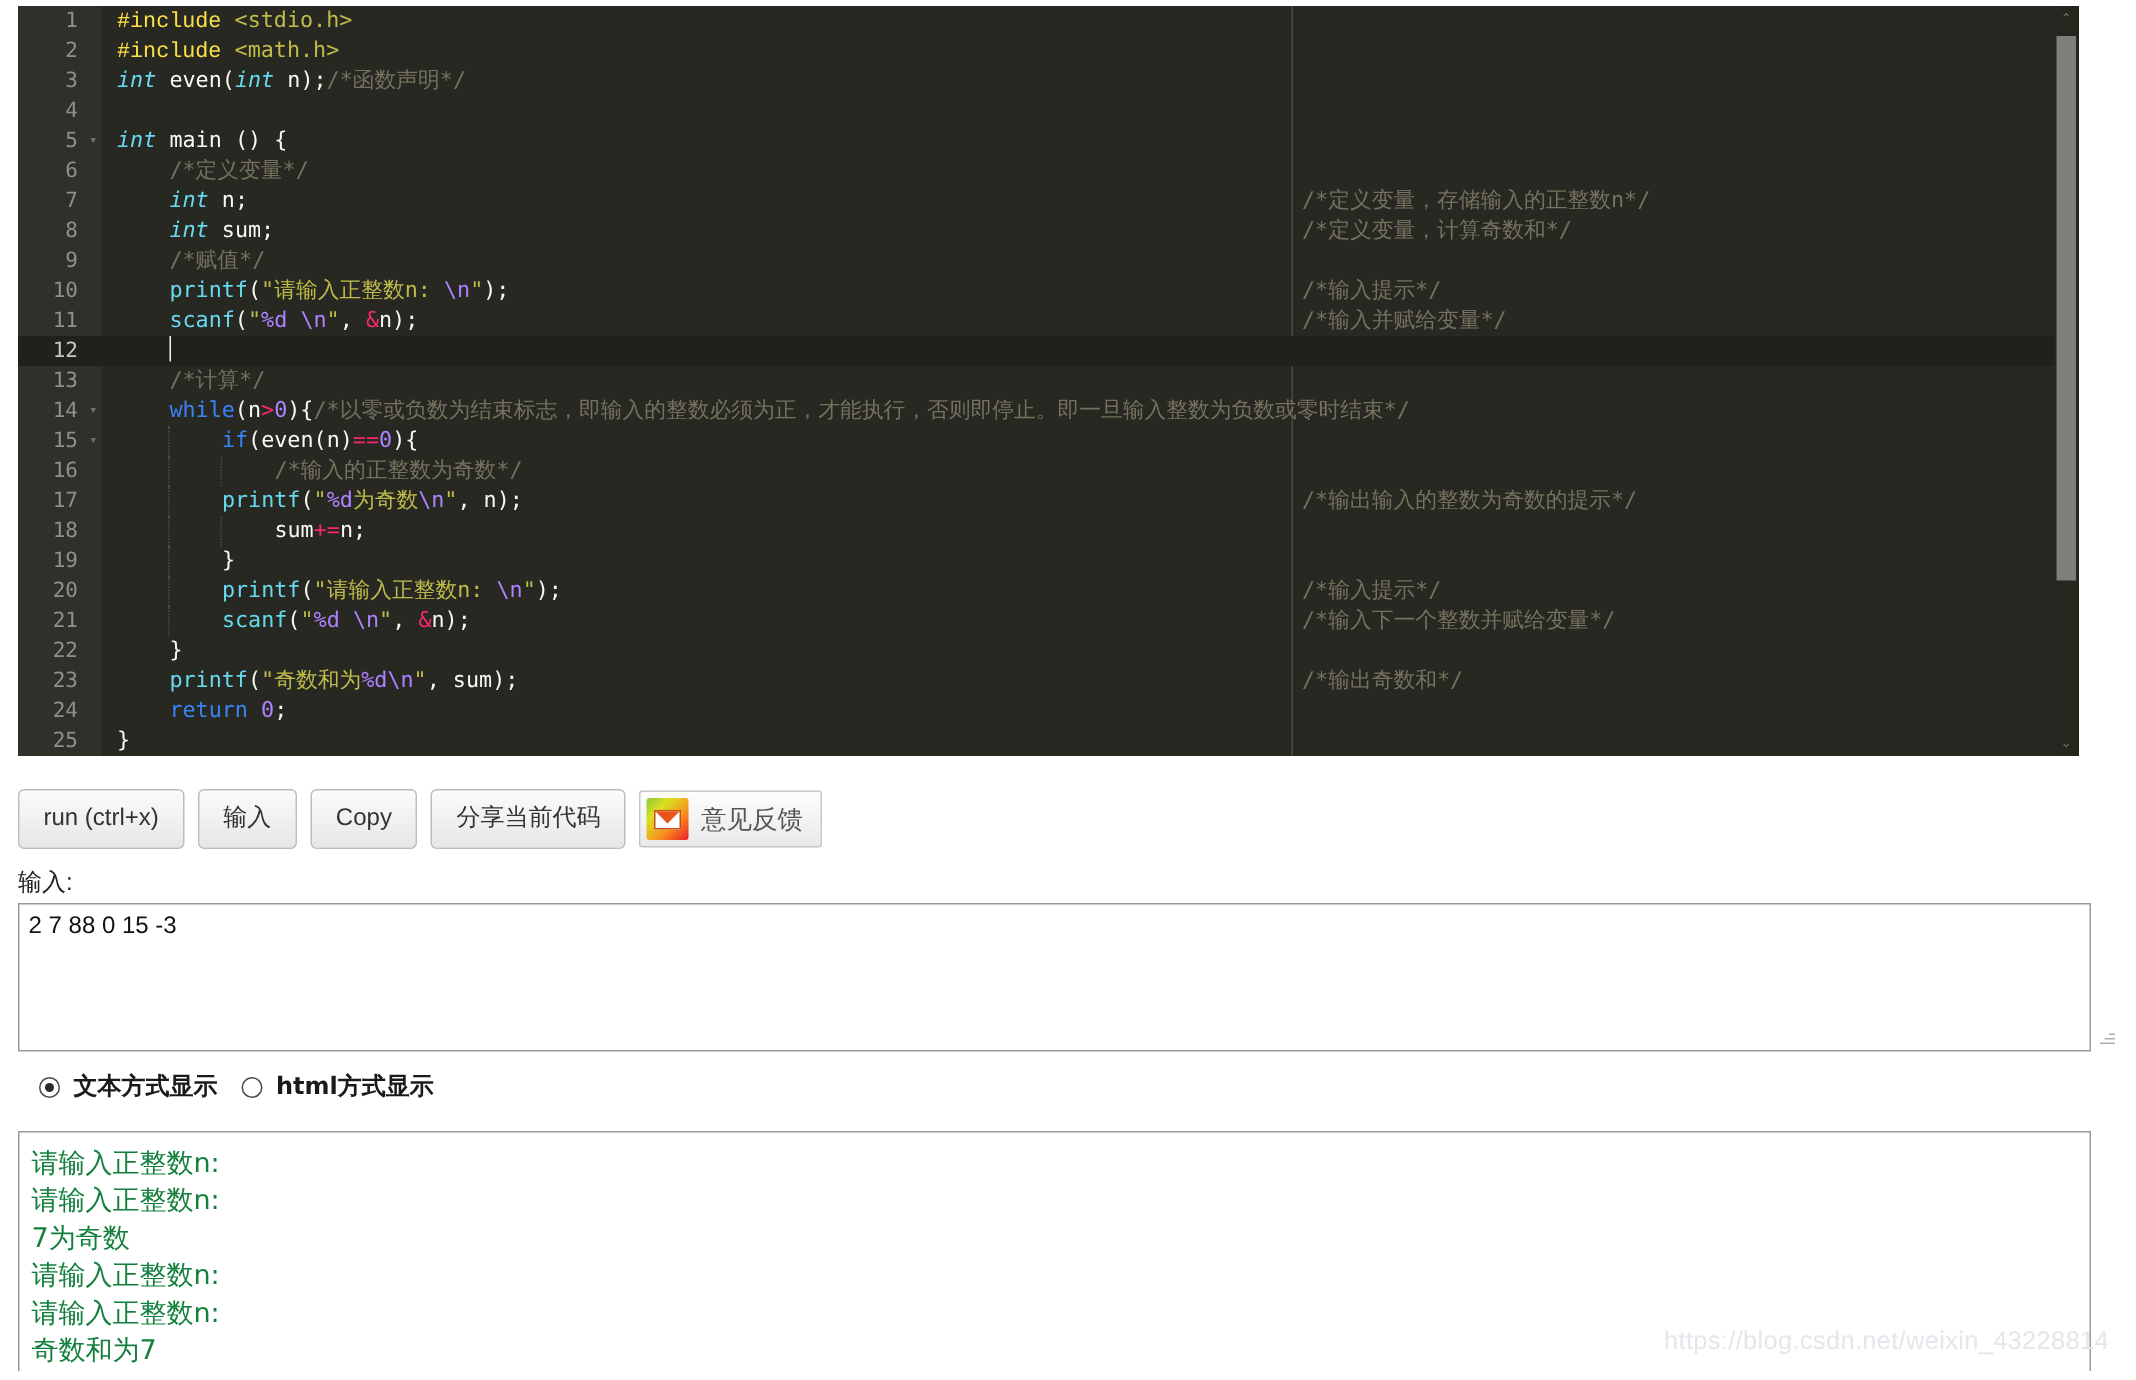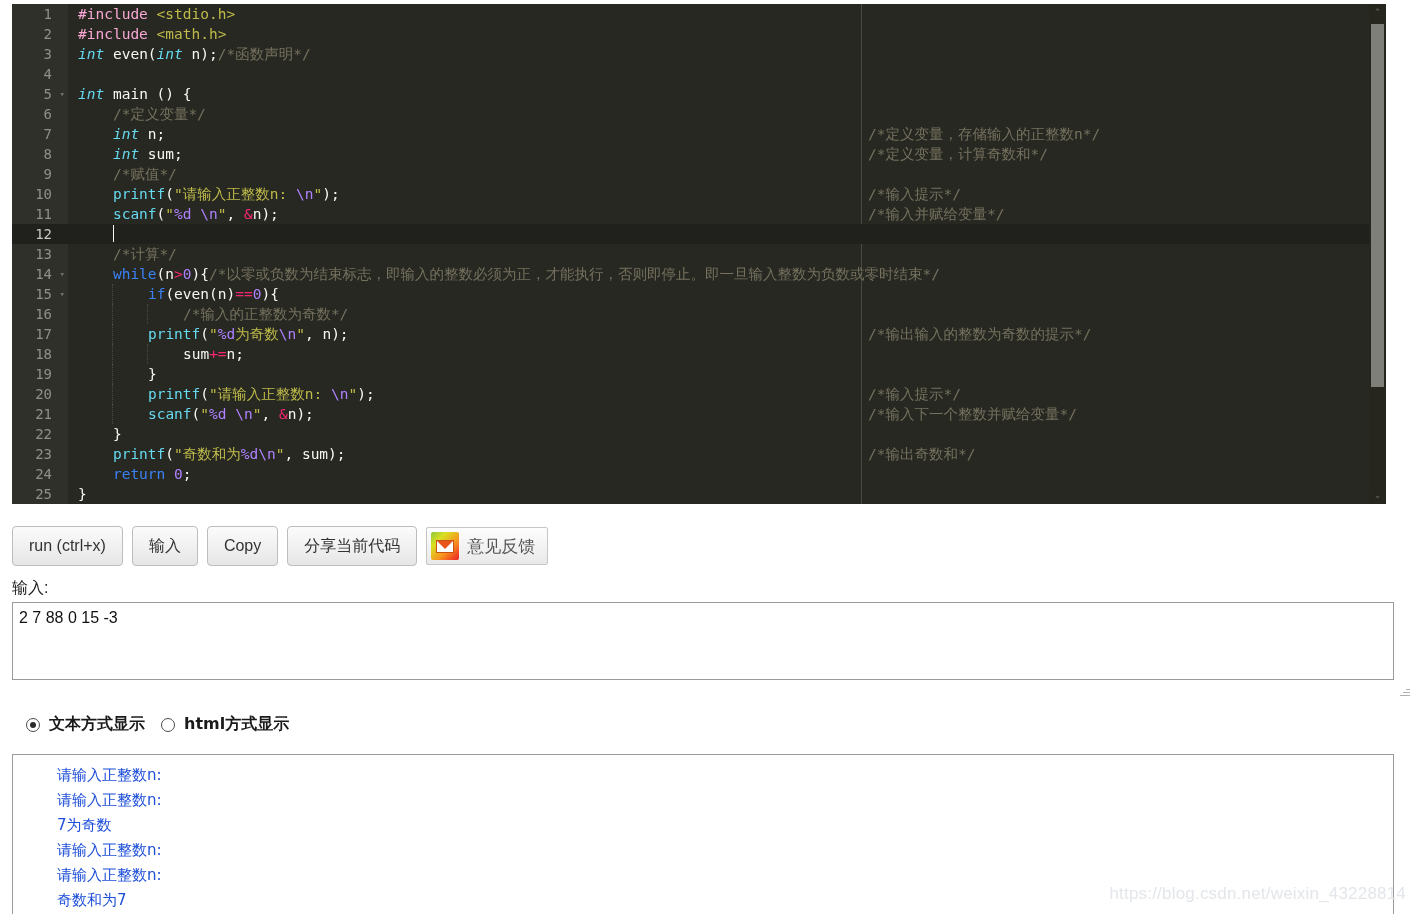"#include" .preh { color: #f9a8d4 -> #fde047; font-family: none -> Liberation Mono, monospace }
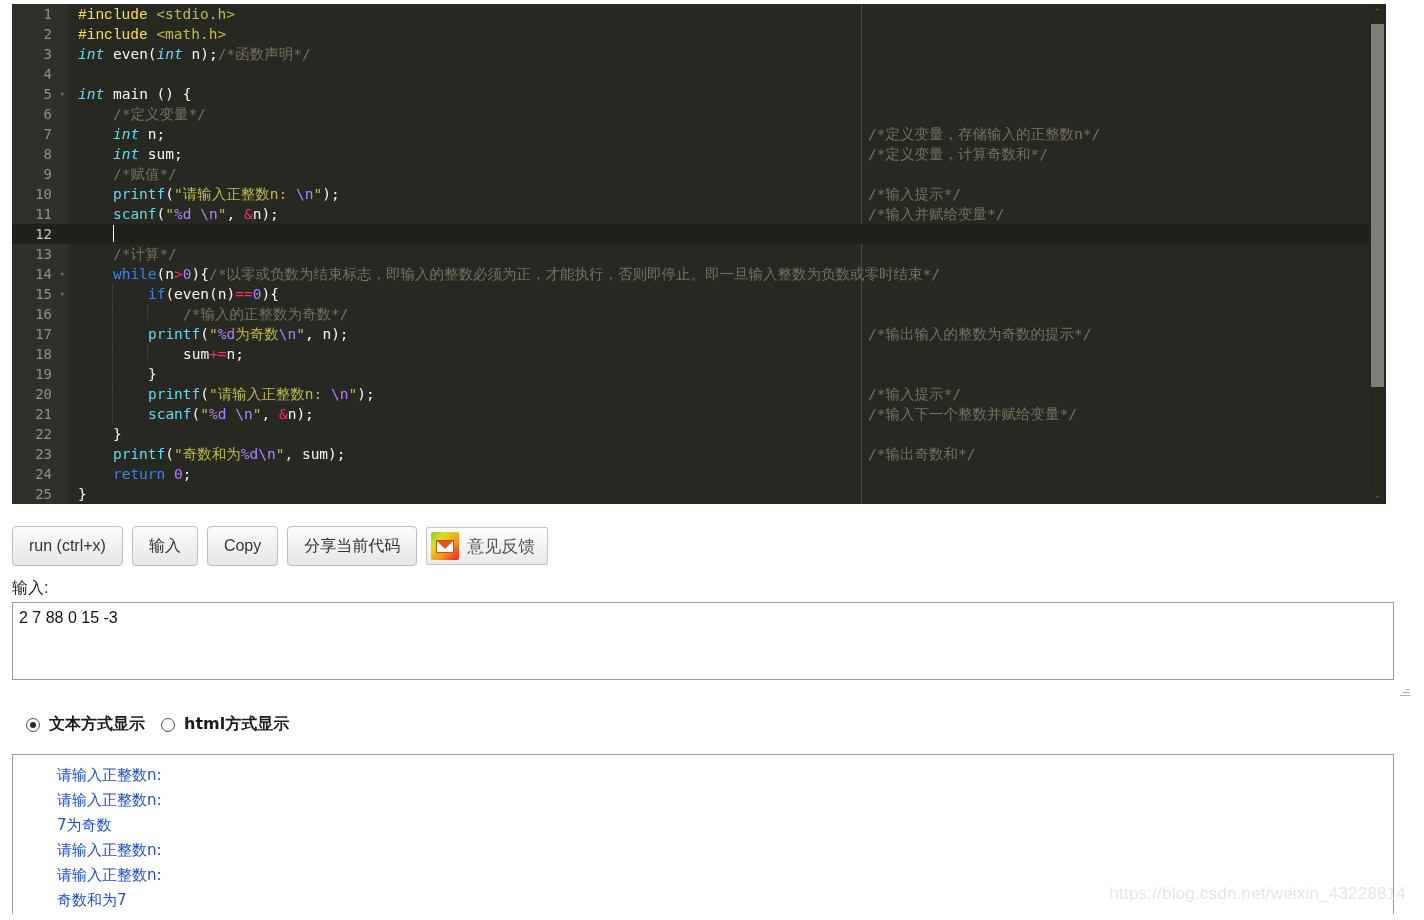"2 7 88 0 15" .input-box { height: 78px -> 99px }
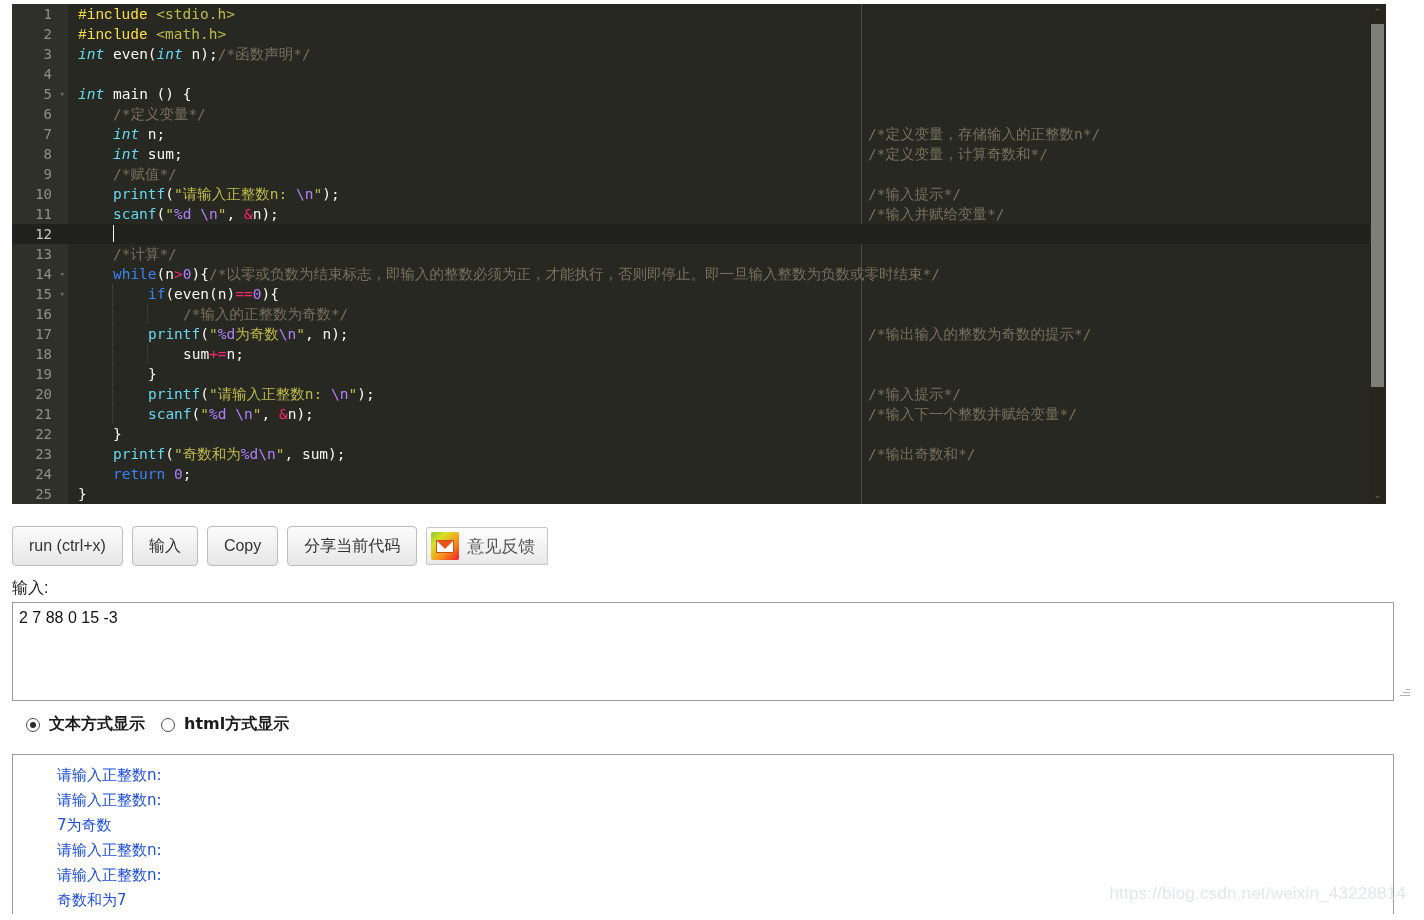"请输入正整数n:" .out-line { color: #1d4ed8 -> #15803d; font-size: 15px -> 18px; margin-left: 36px -> none }
